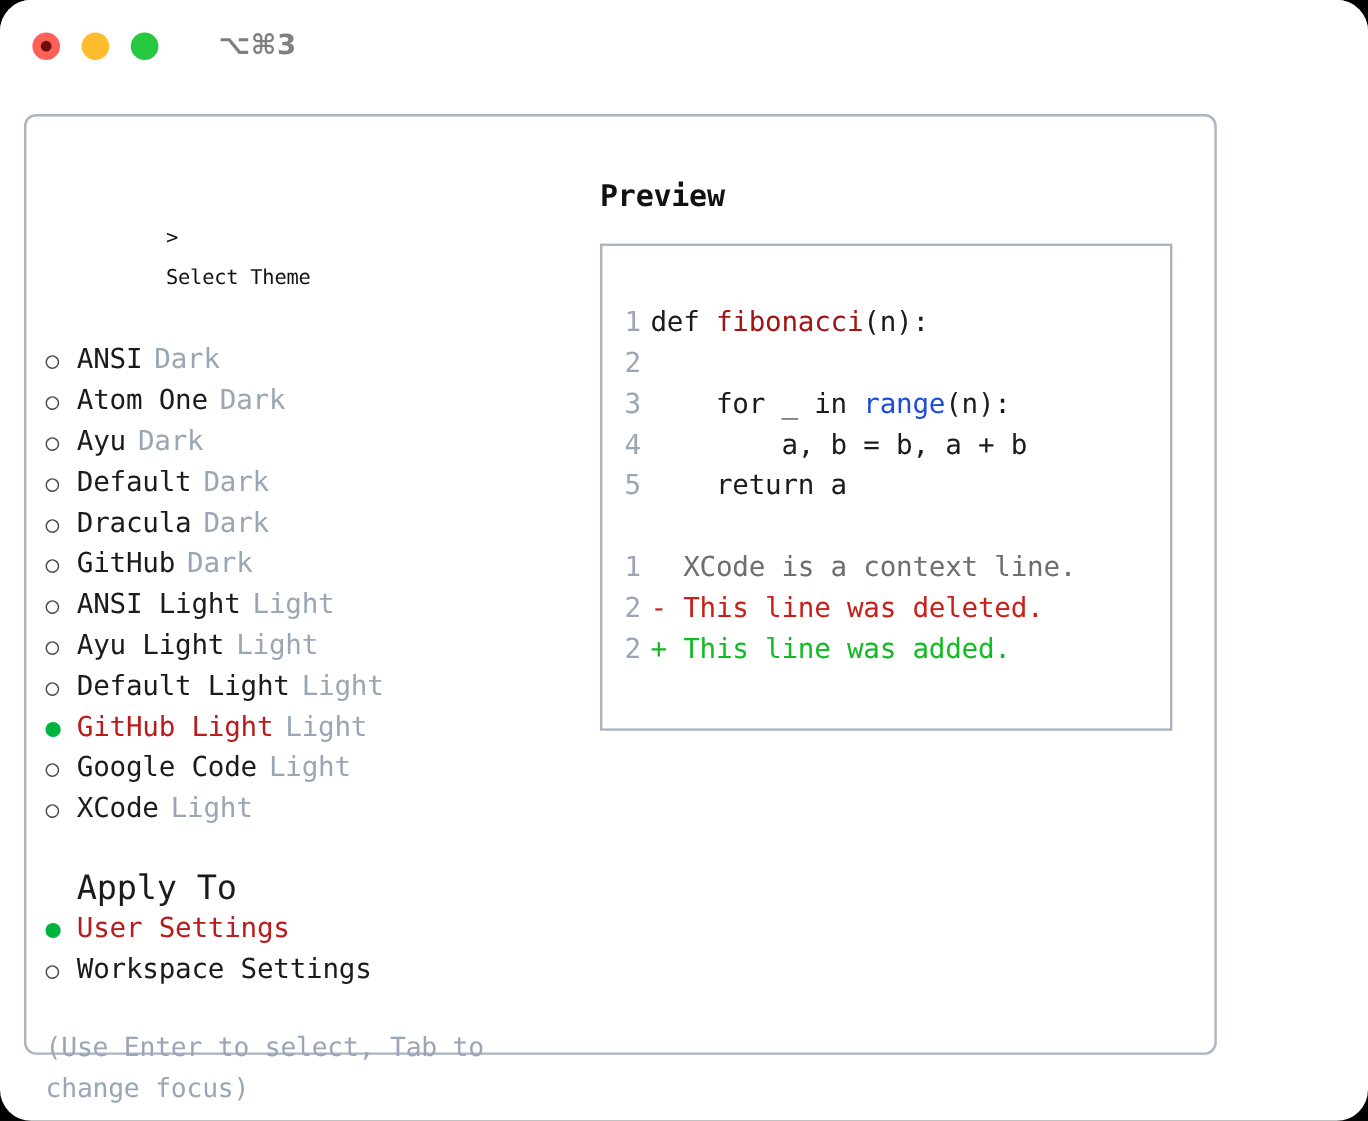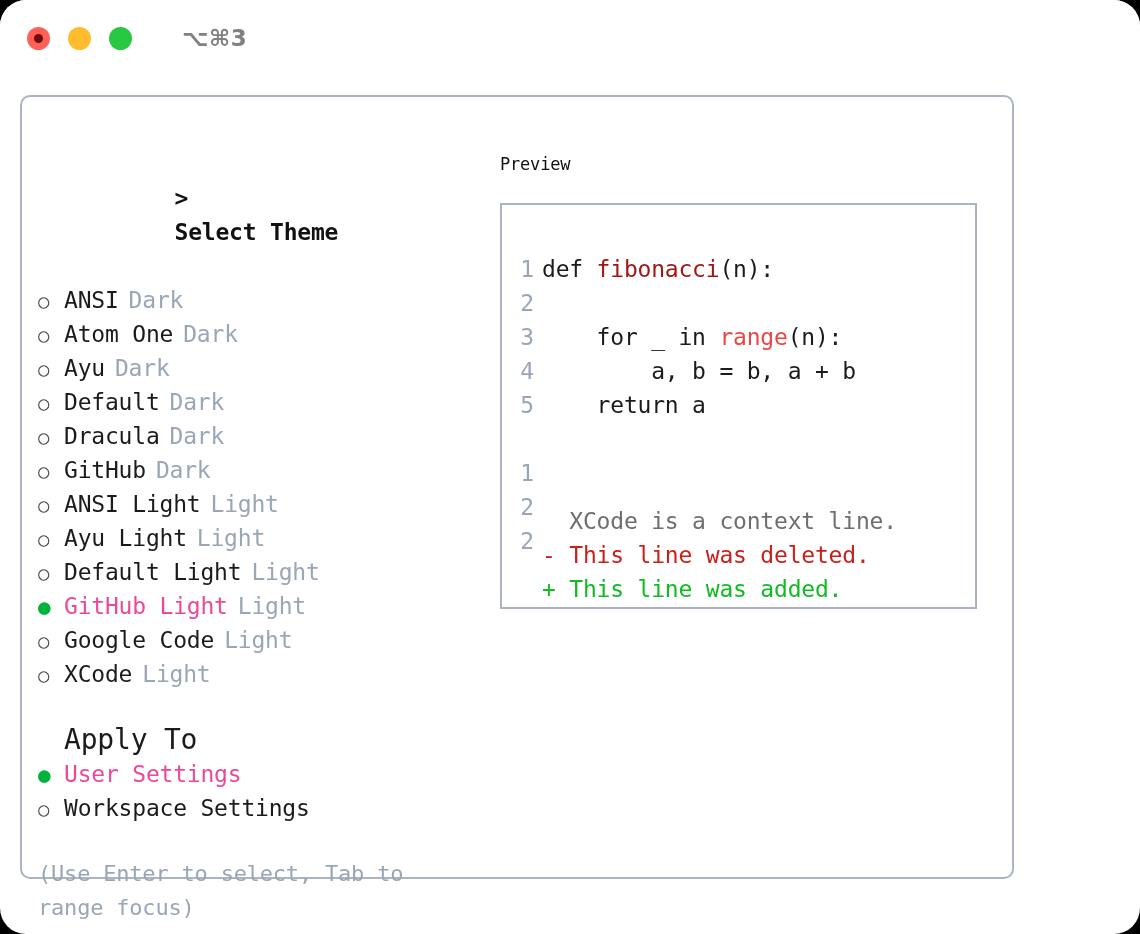"Preview" .preview-title { font-size: 17px -> 25px; font-weight: 400 -> 700 }
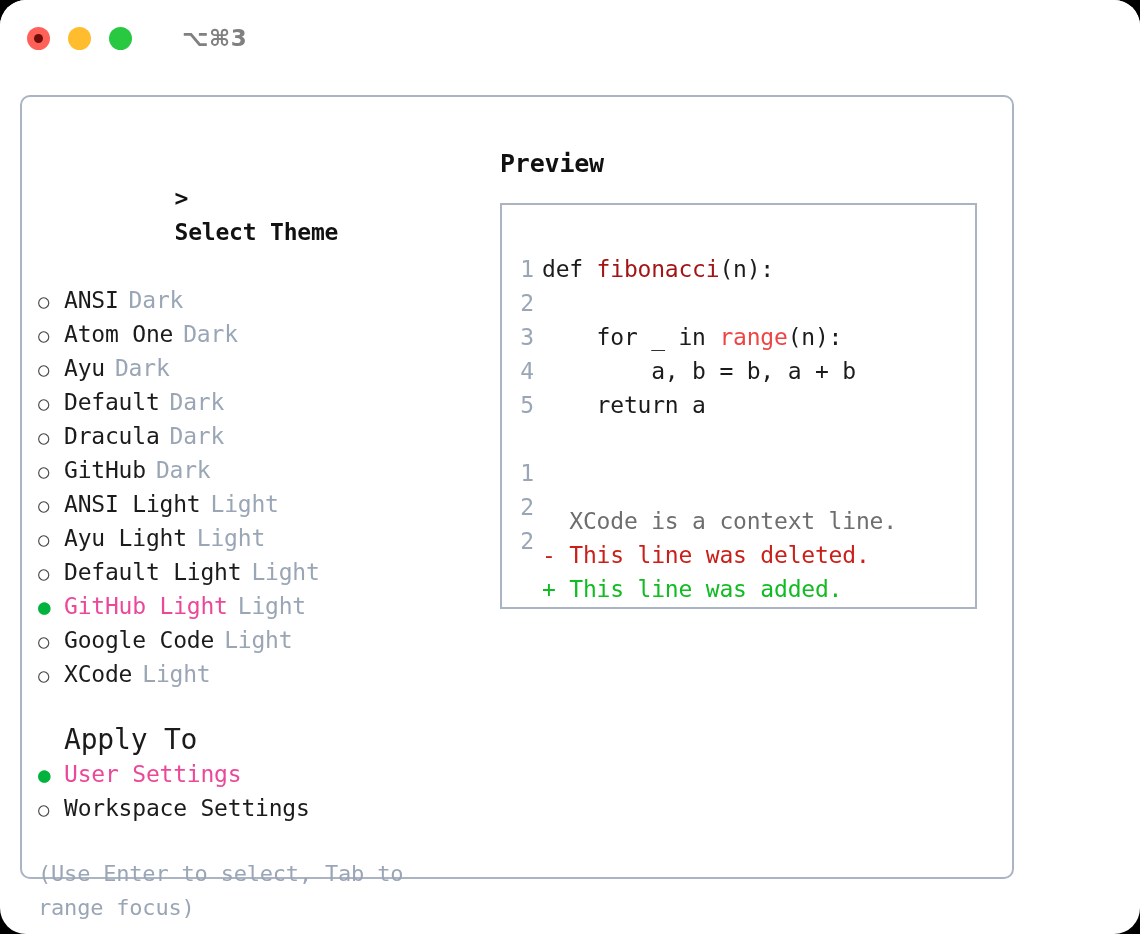"> Select Theme" .section-head { font-size: 23px -> 17px; font-weight: 700 -> 400 }
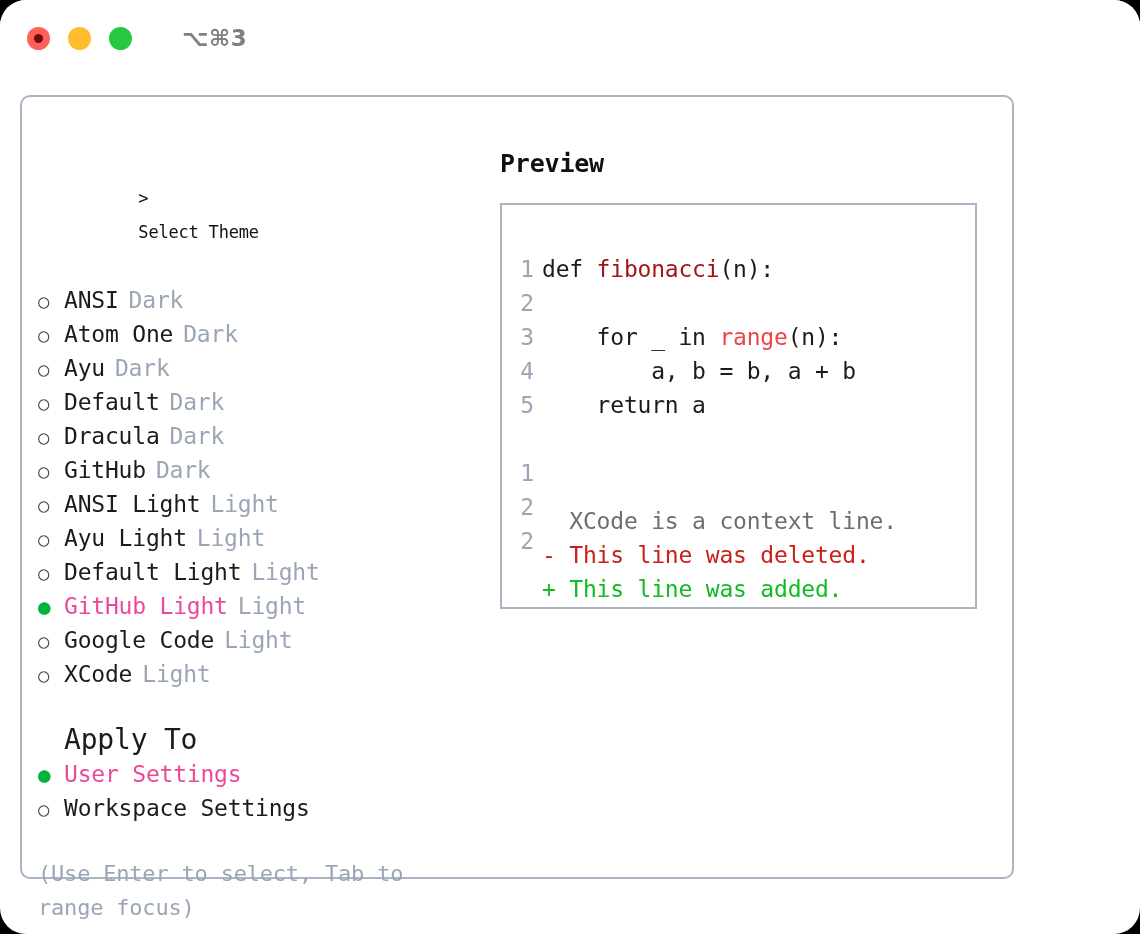"def" .code-text { margin-top: 48px -> none }
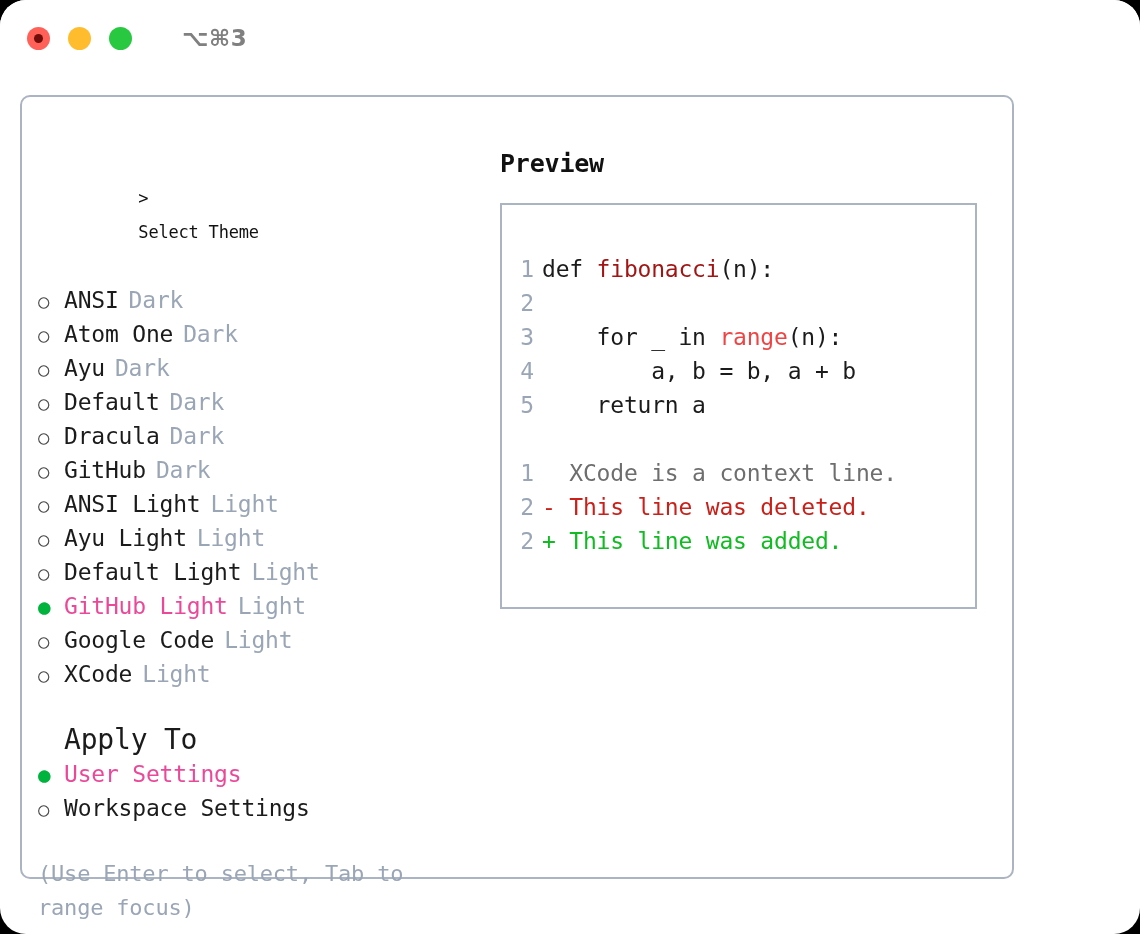"range" .tok-call { color: #ef4444 -> #1d4ed8 }
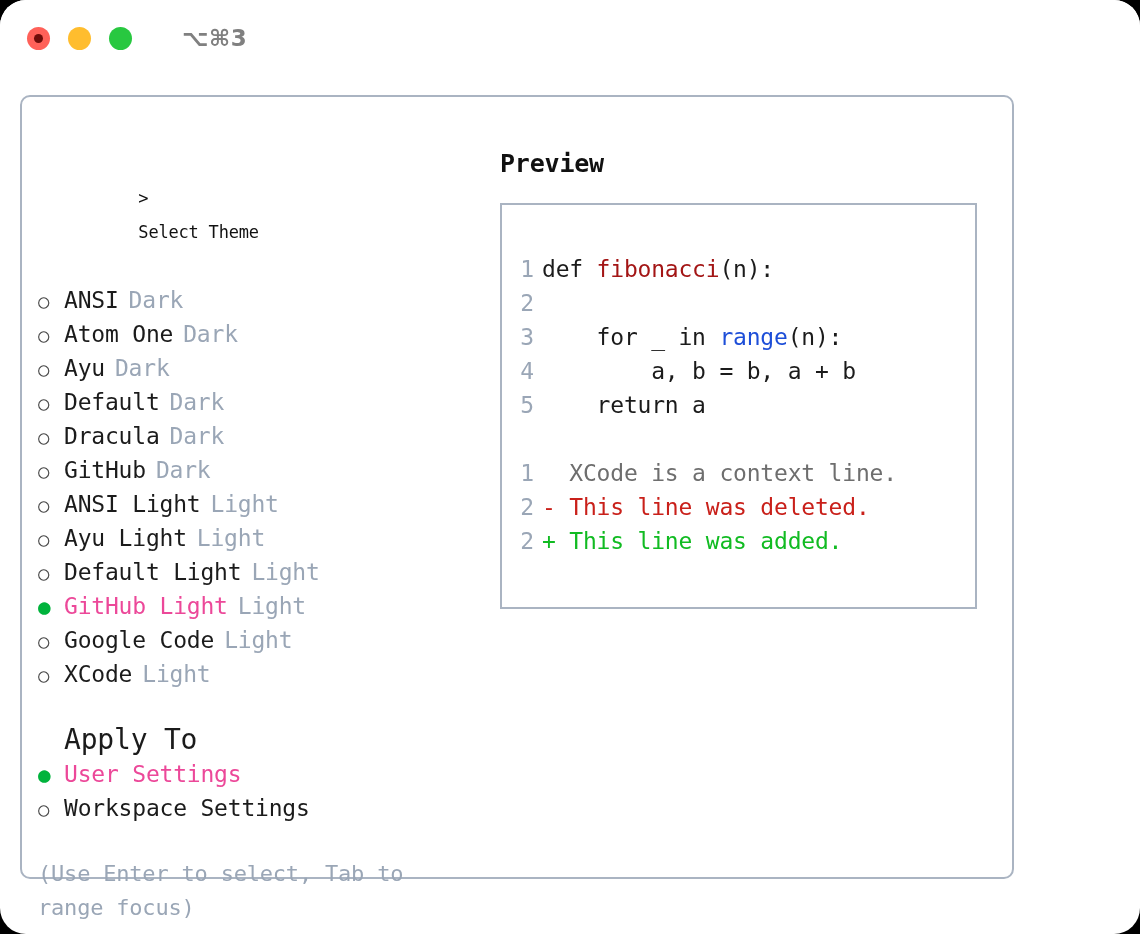"GitHub Light" .opt-row.selected .opt-label { color: #ec4899 -> #b91c1c }
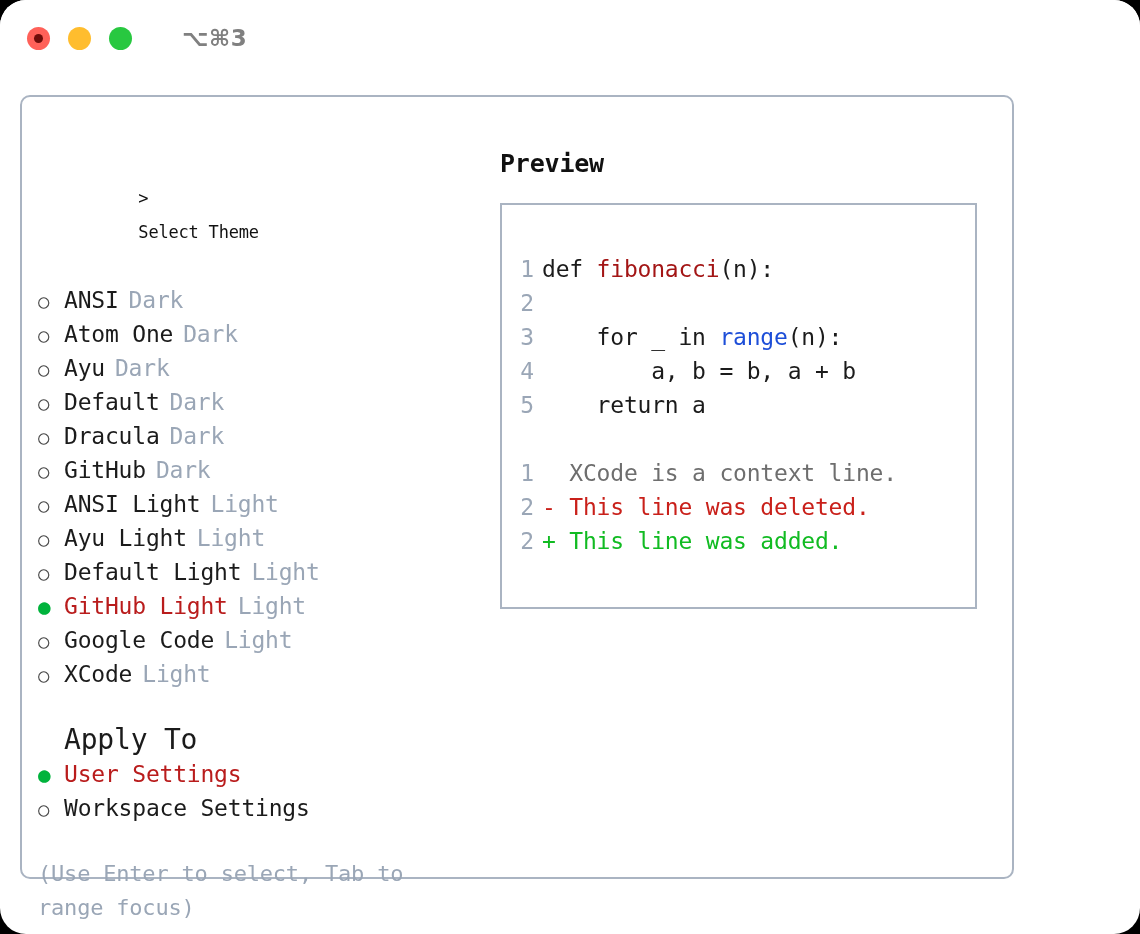"(Use Enter to select, Tab" div.hint { text: range -> change }
